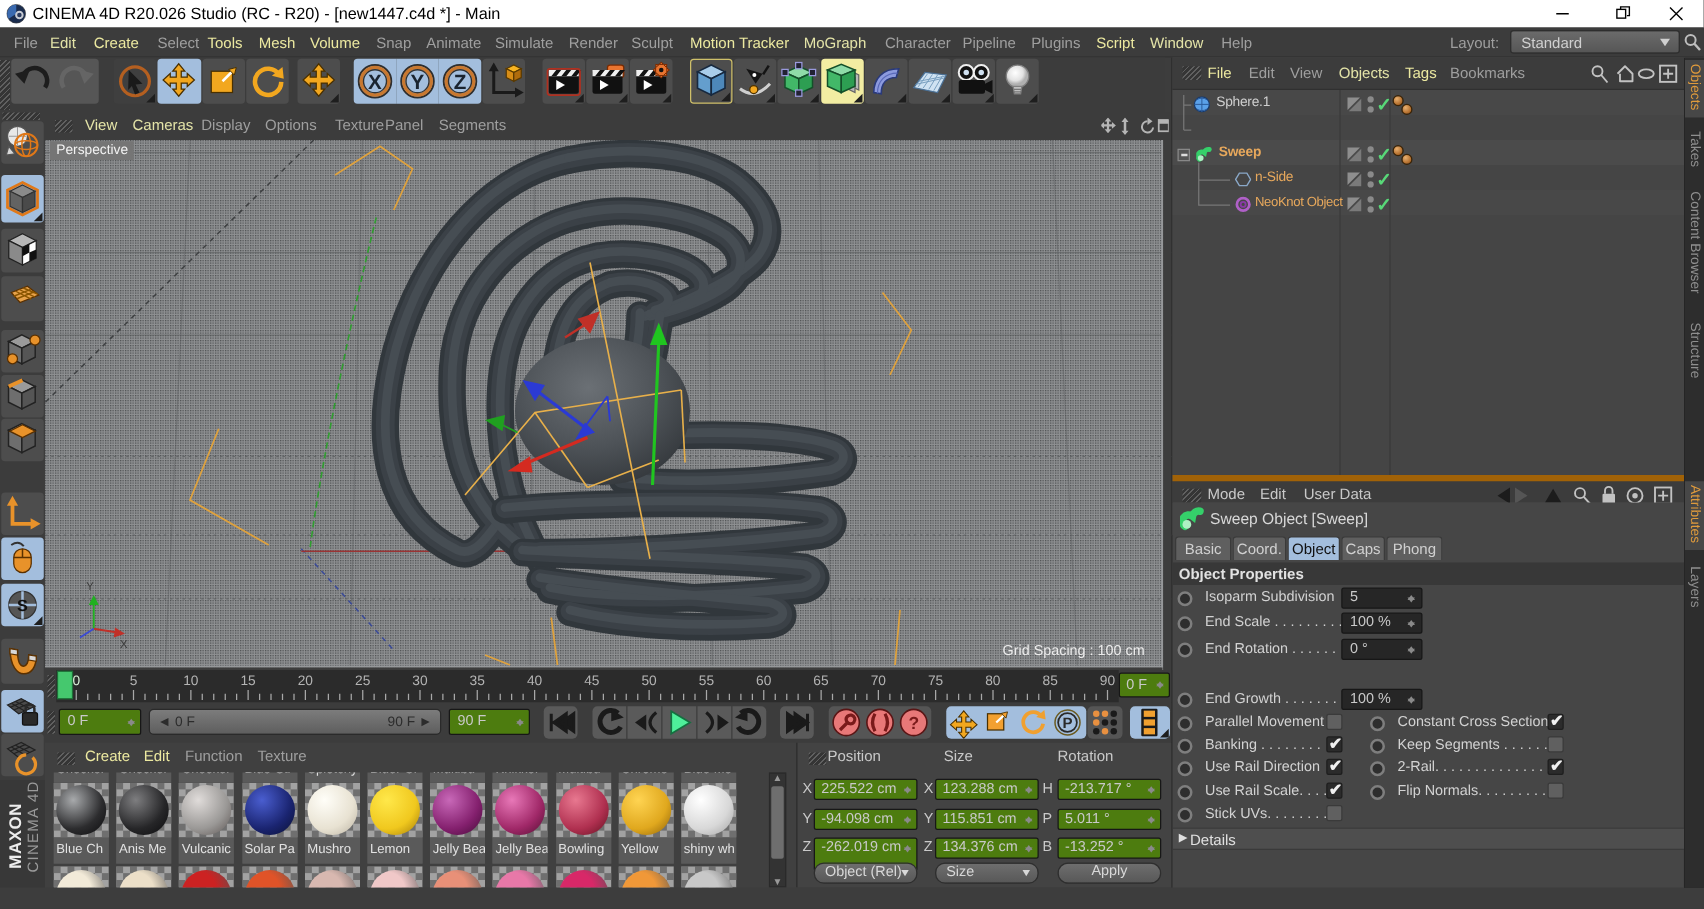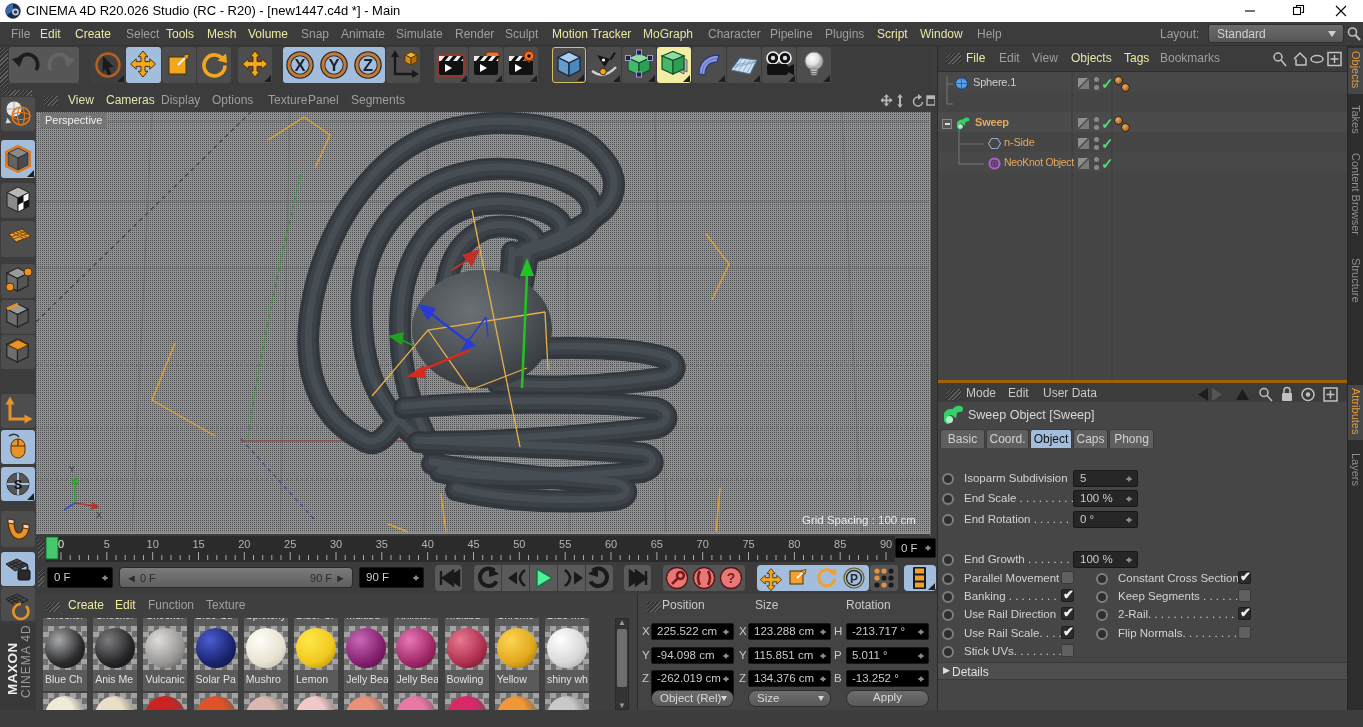"Mode" div { border-top: 3px solid #a16207 -> 5px solid #a16207 }
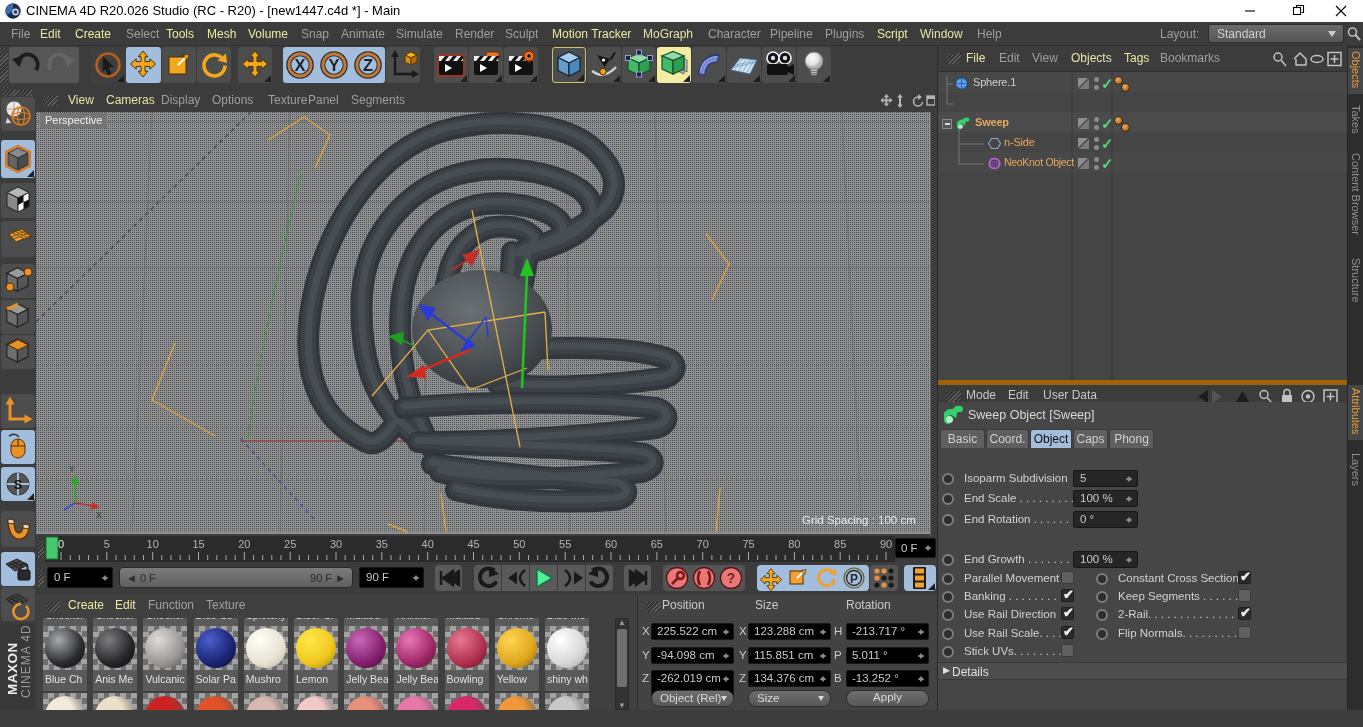"Object Properties" div { html: none -> <div> <span>Object Properties</span> </div> }
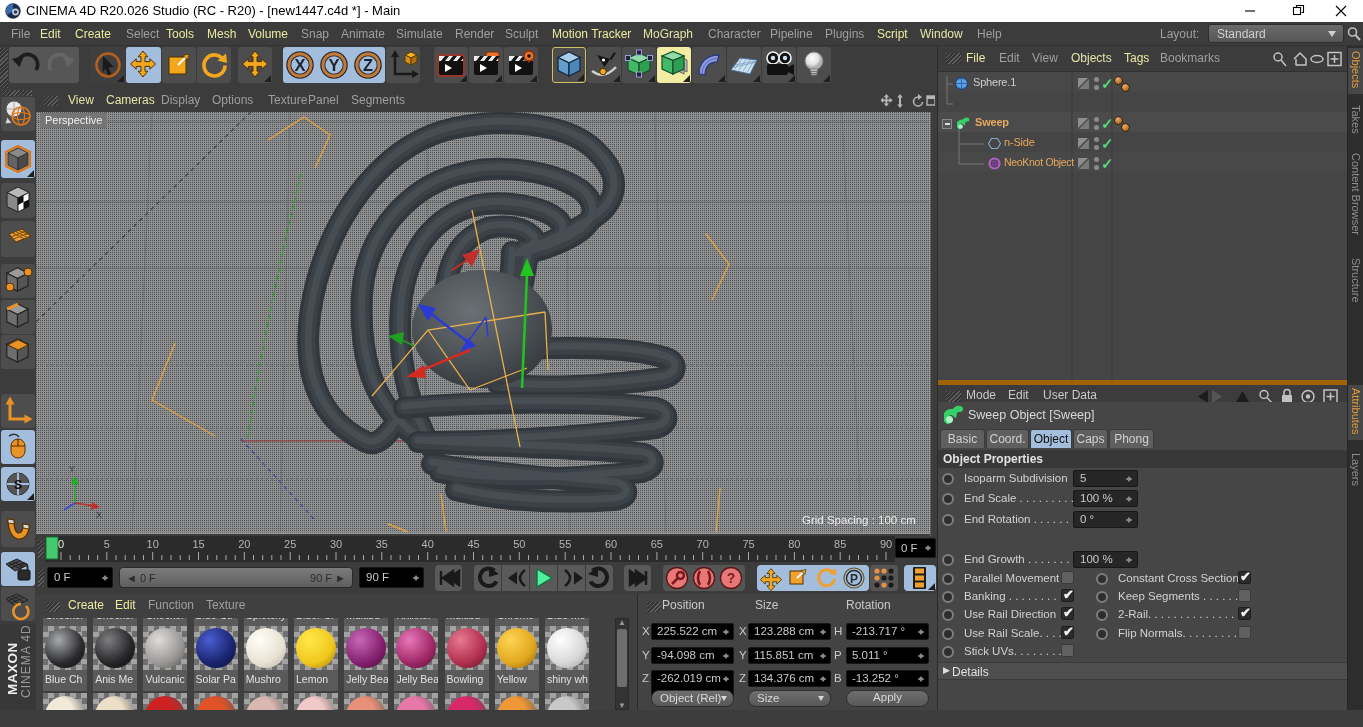"0 F" .ibox { background: #000000 -> #4d7c0f }
